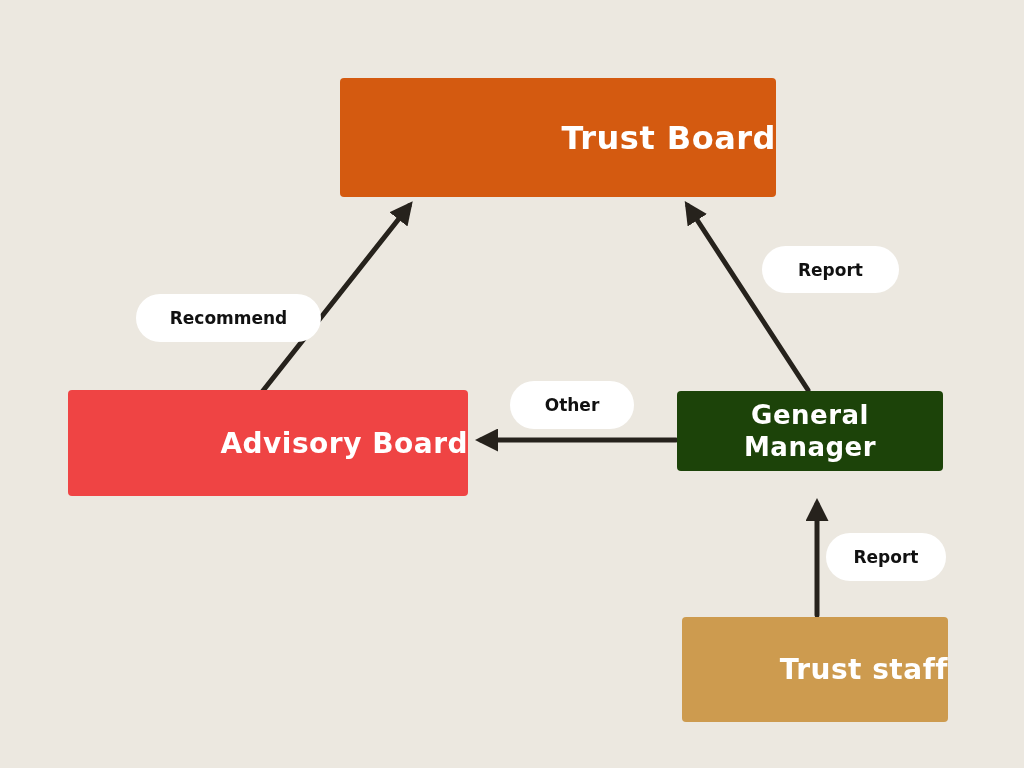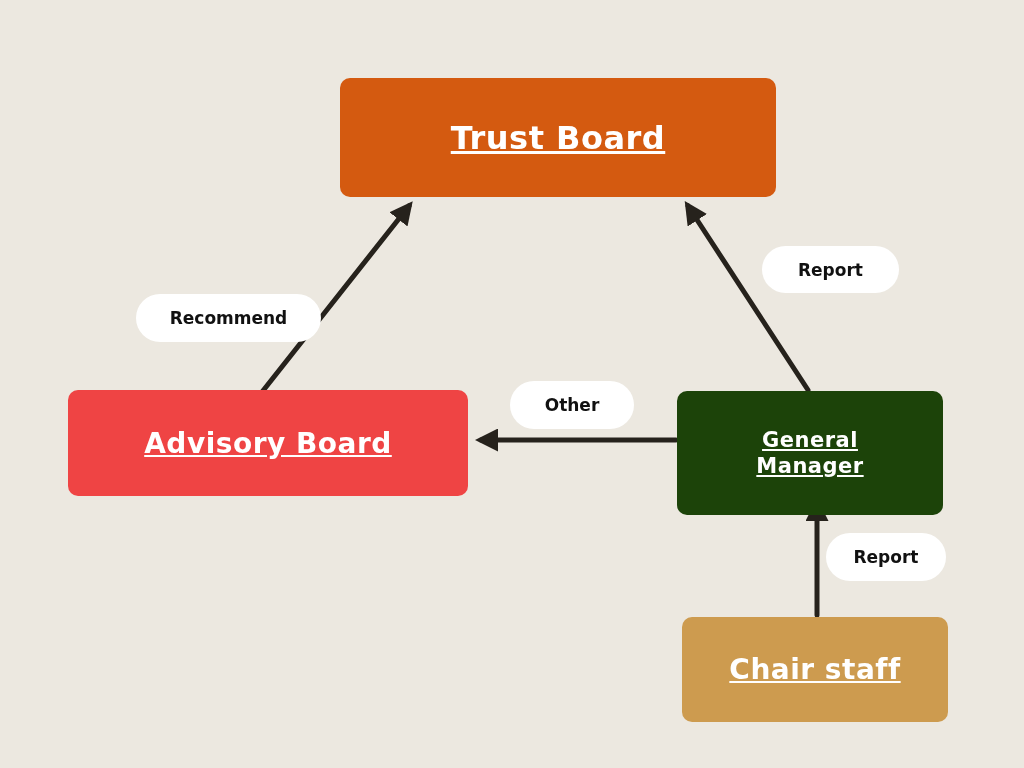"Trust Board" .node { border-radius: 10px -> 4px; justify-content: center -> flex-end; text-decoration: underline -> none }
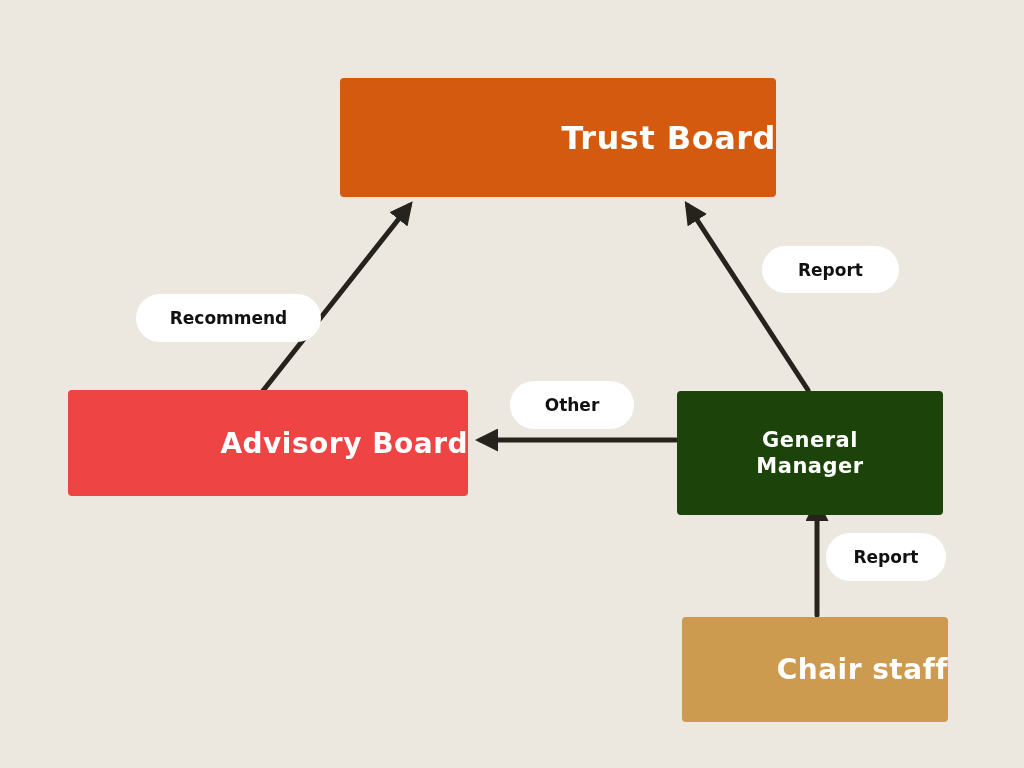"General Manager" #node-general-manager { font-size: 21px -> 26px; height: 124px -> 80px }
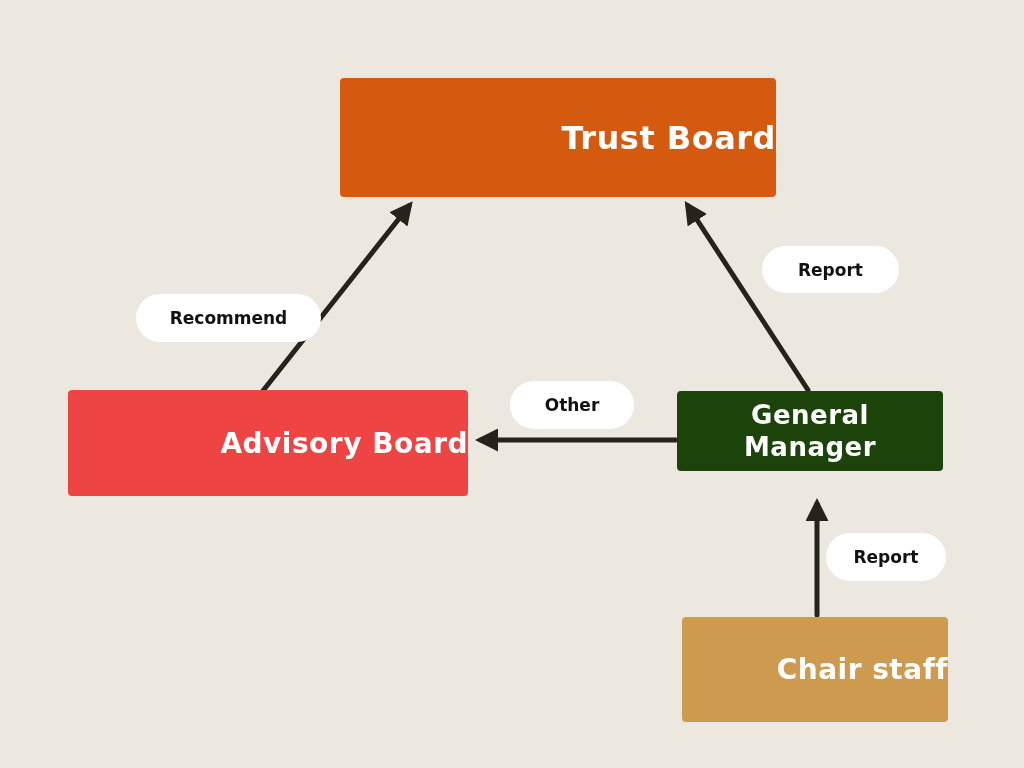"Chair staff" span.node-label { text: Chair -> Trust }
